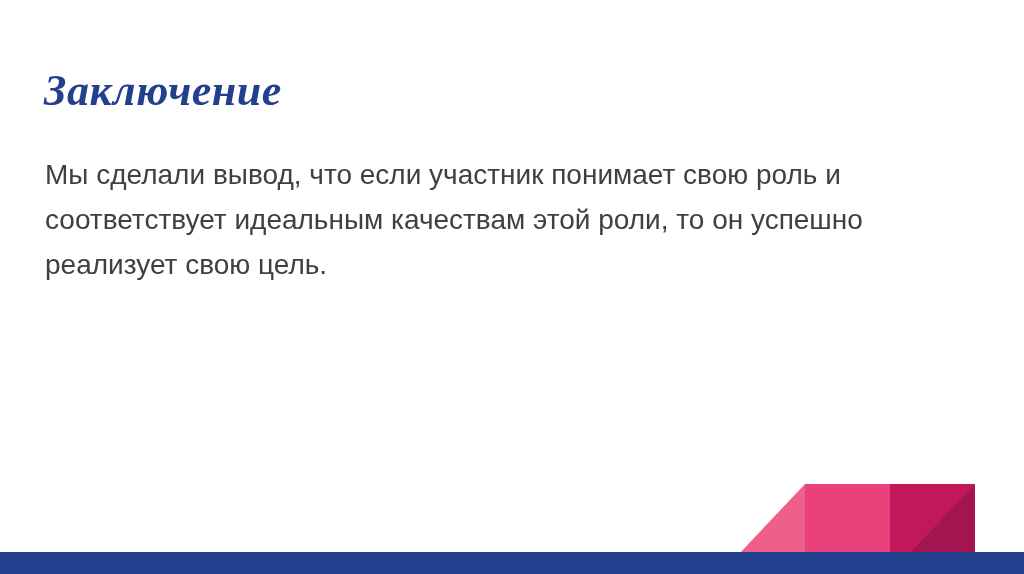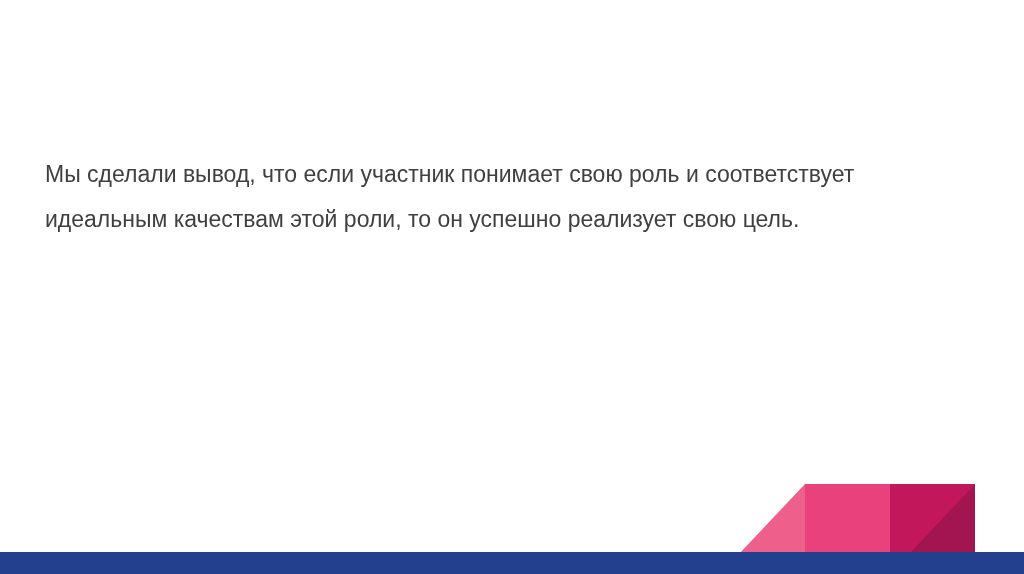"Заключение" div.slide-title { html: none -> <div>Заключение</div> }
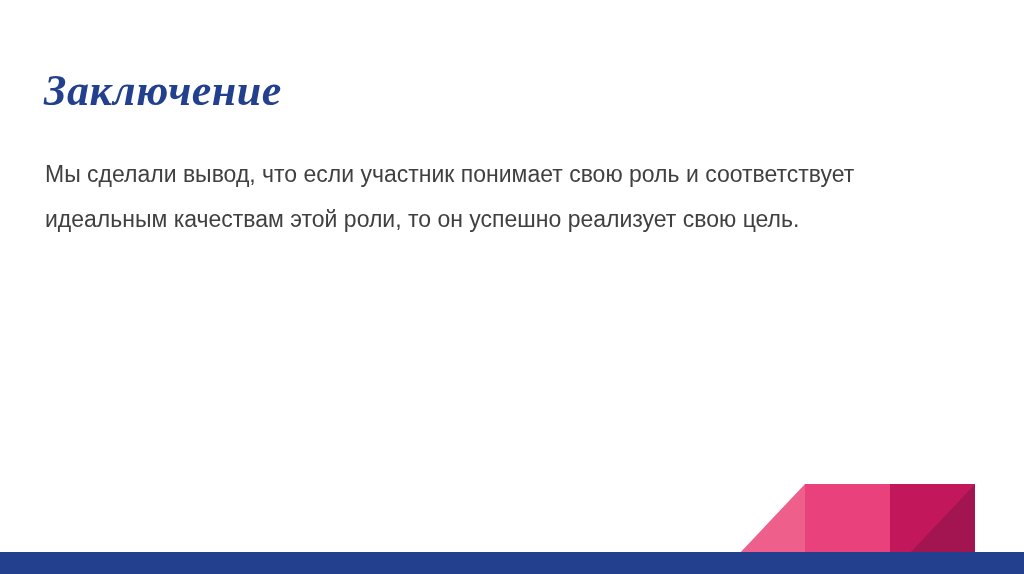"Мы сделали вывод, что если" .slide-body { font-size: 23px -> 28px }
